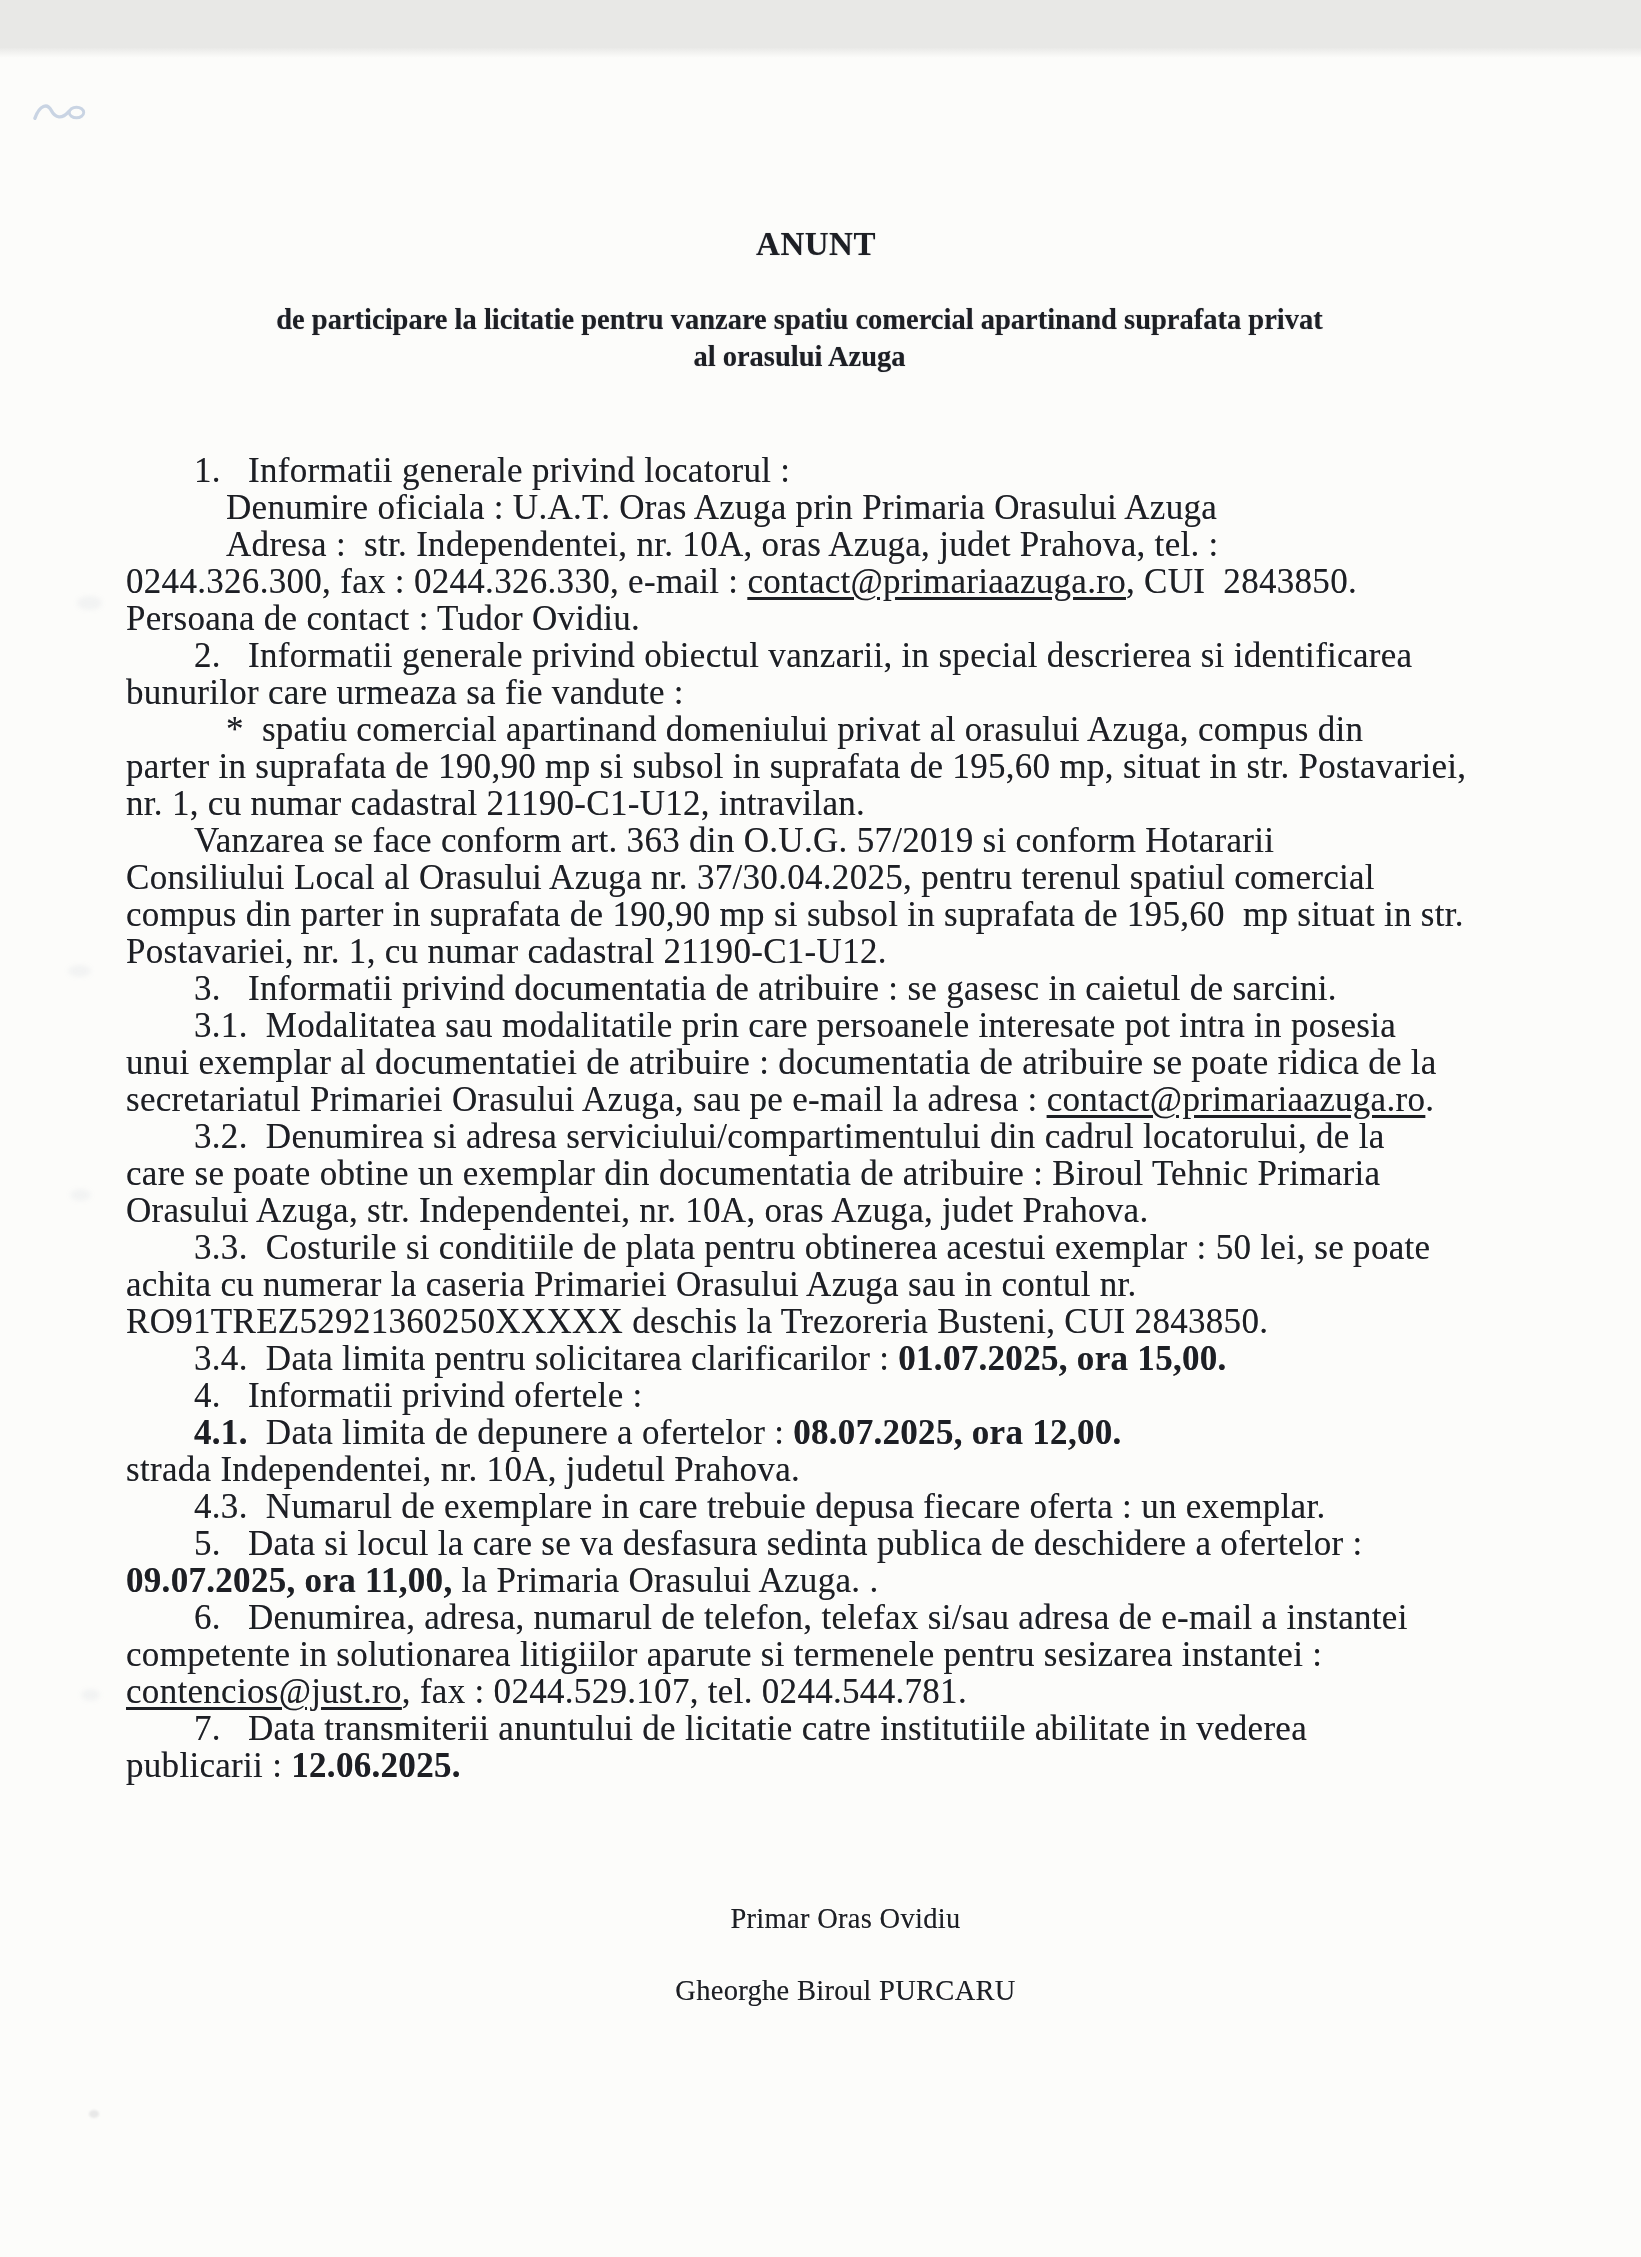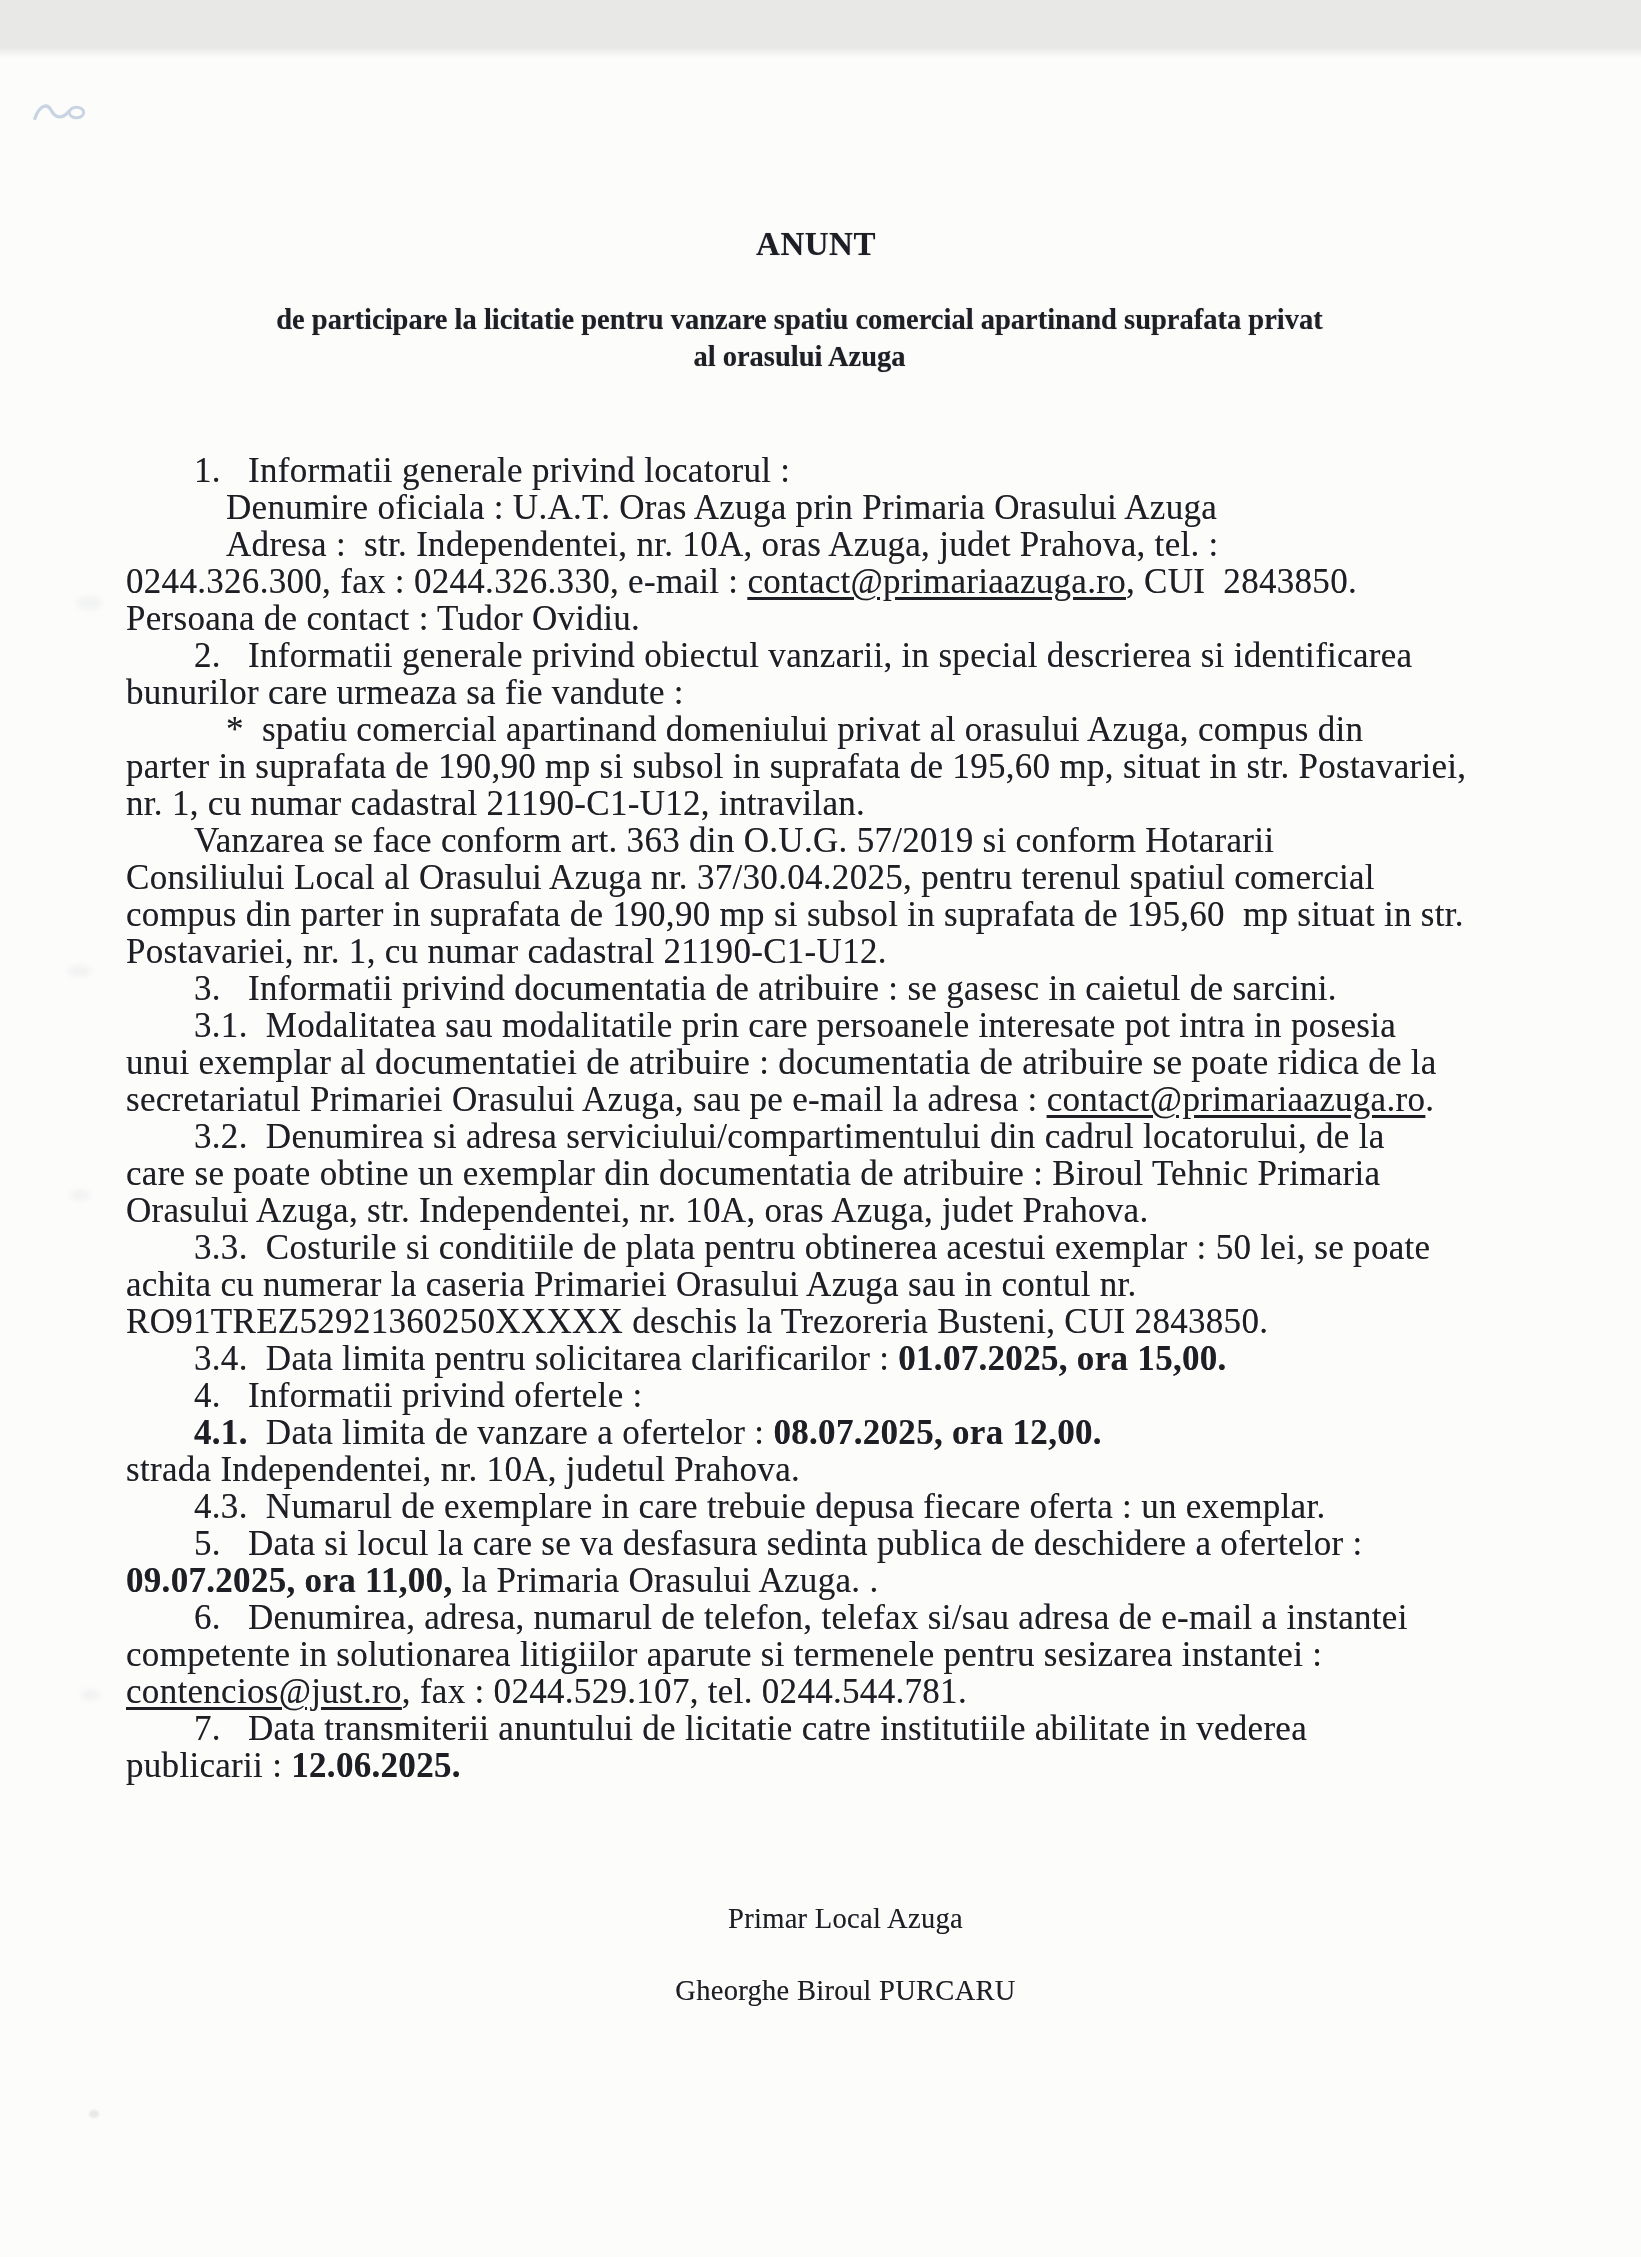"Data limita de vanzare a" span { text: vanzare -> depunere }
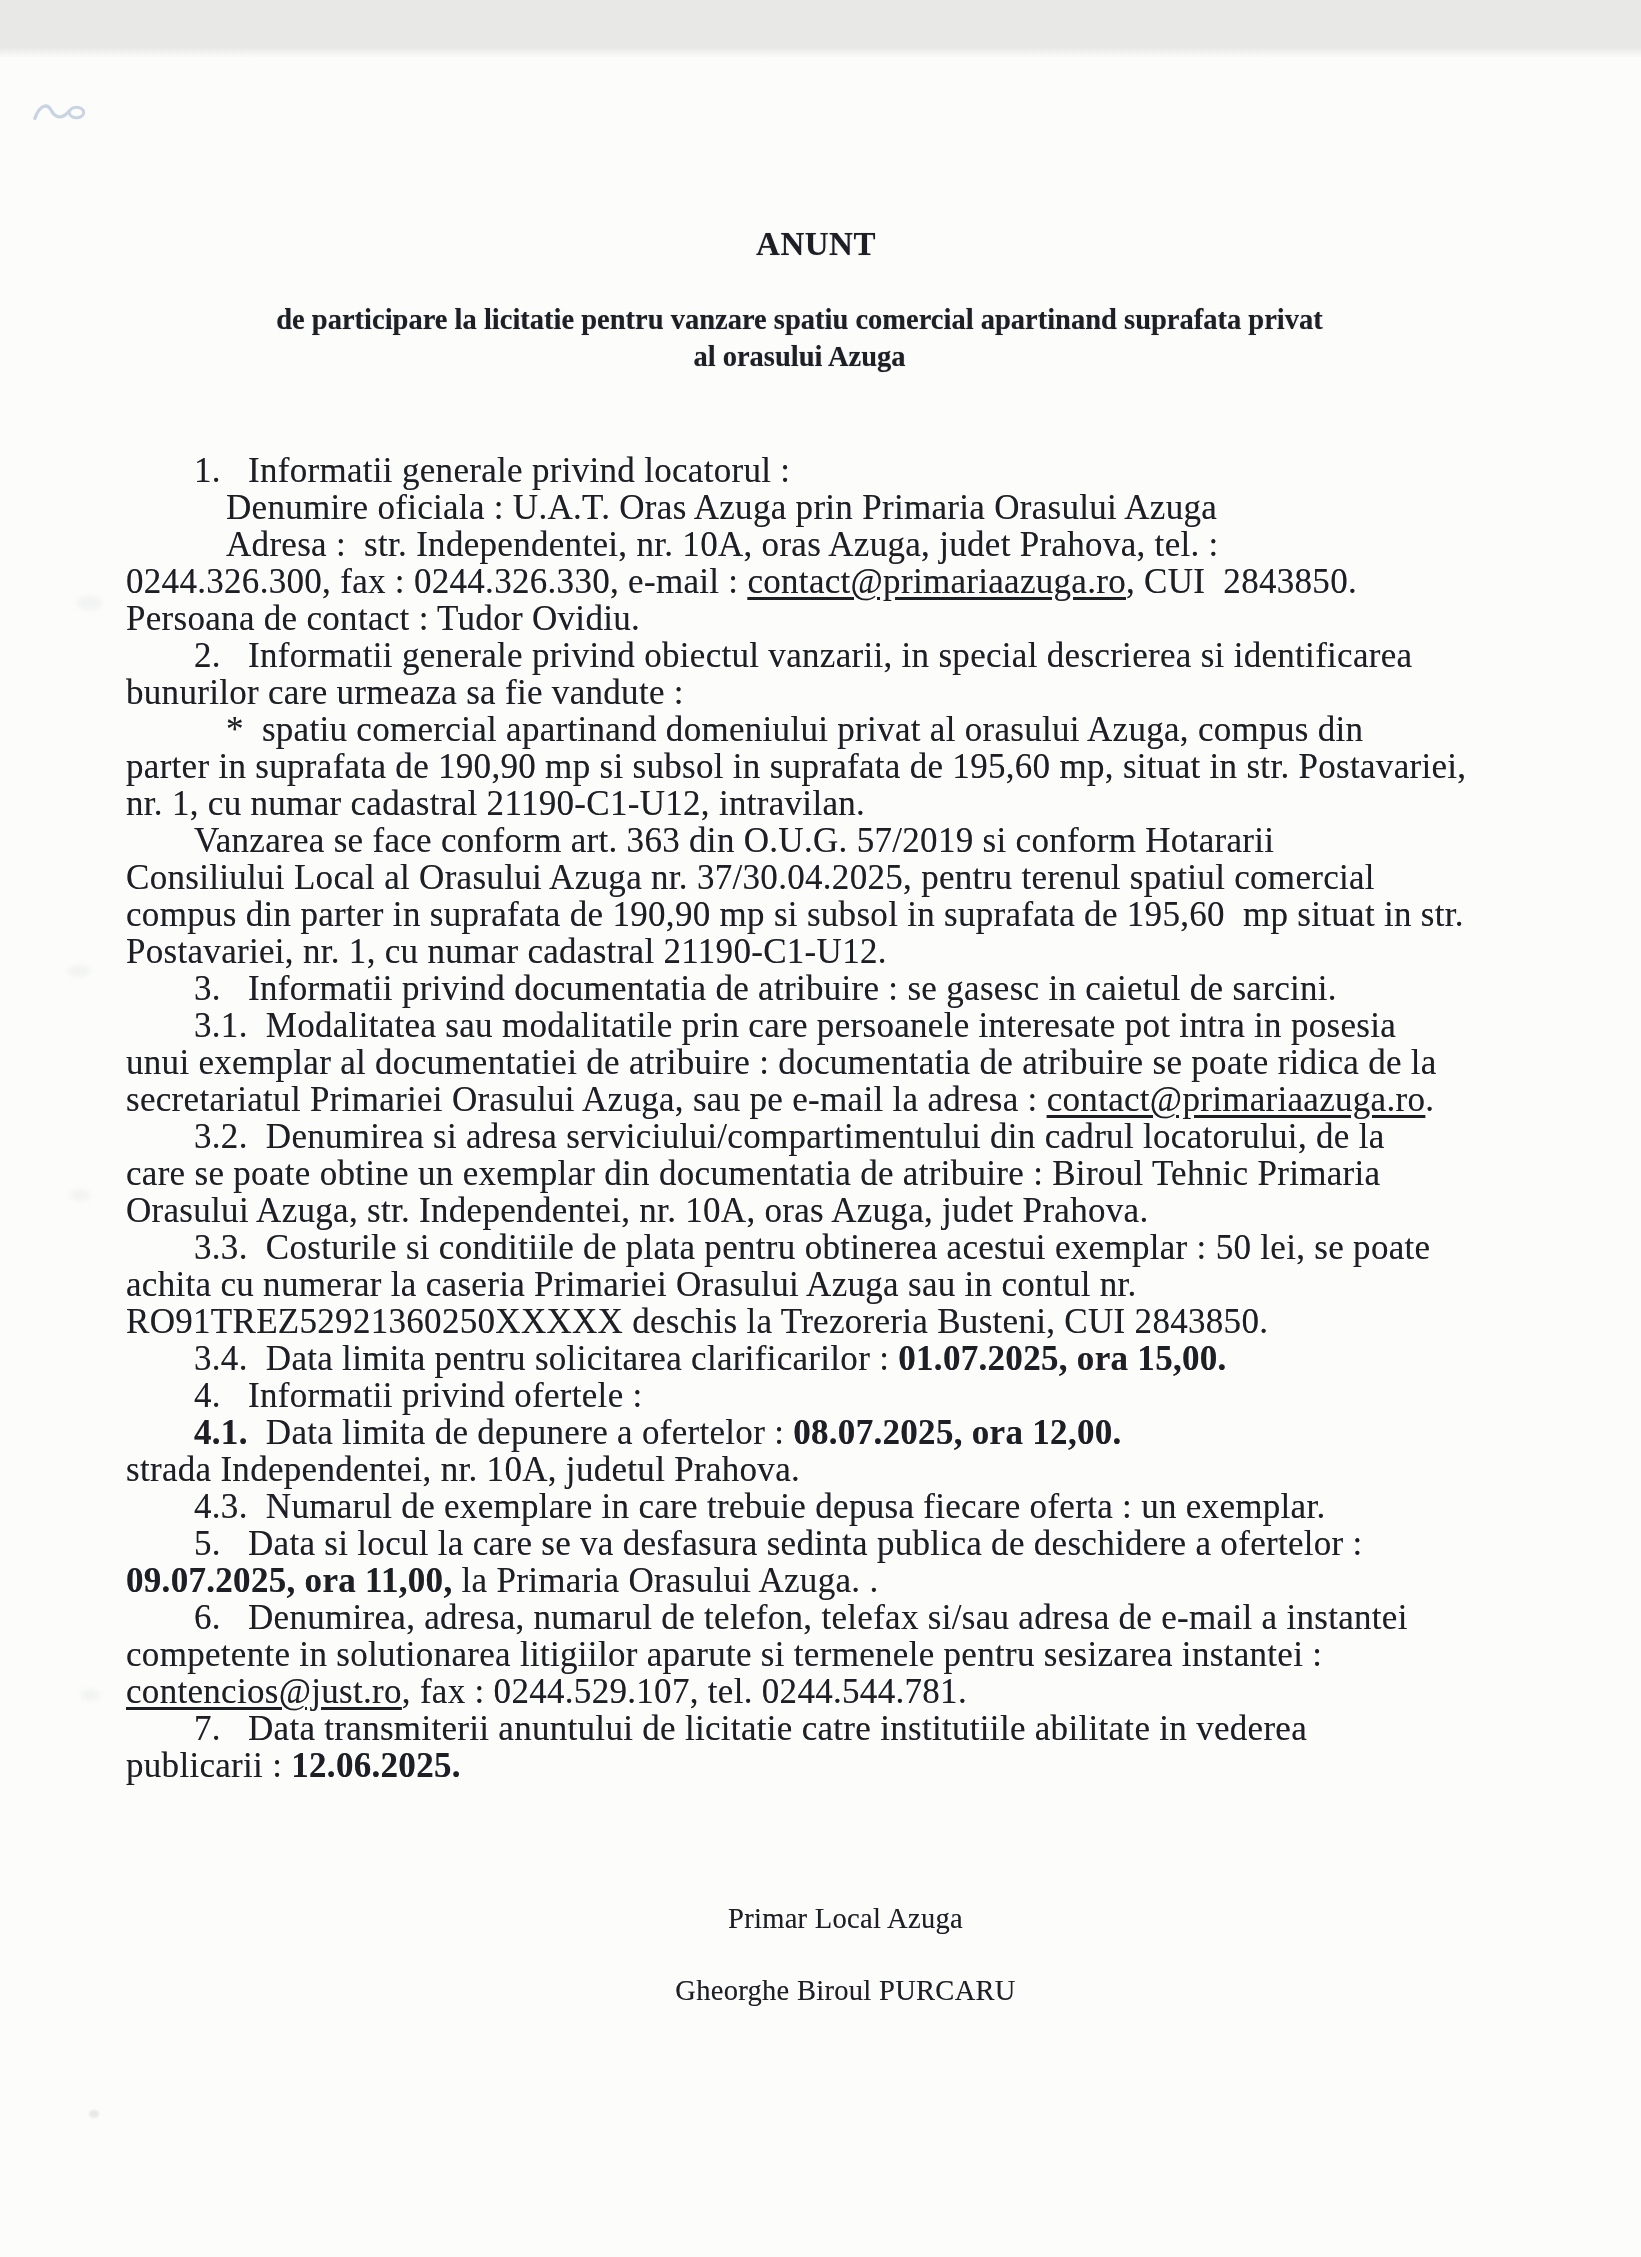"Primar Local Azuga" div.sig-role { text: Local Azuga -> Oras Ovidiu }
